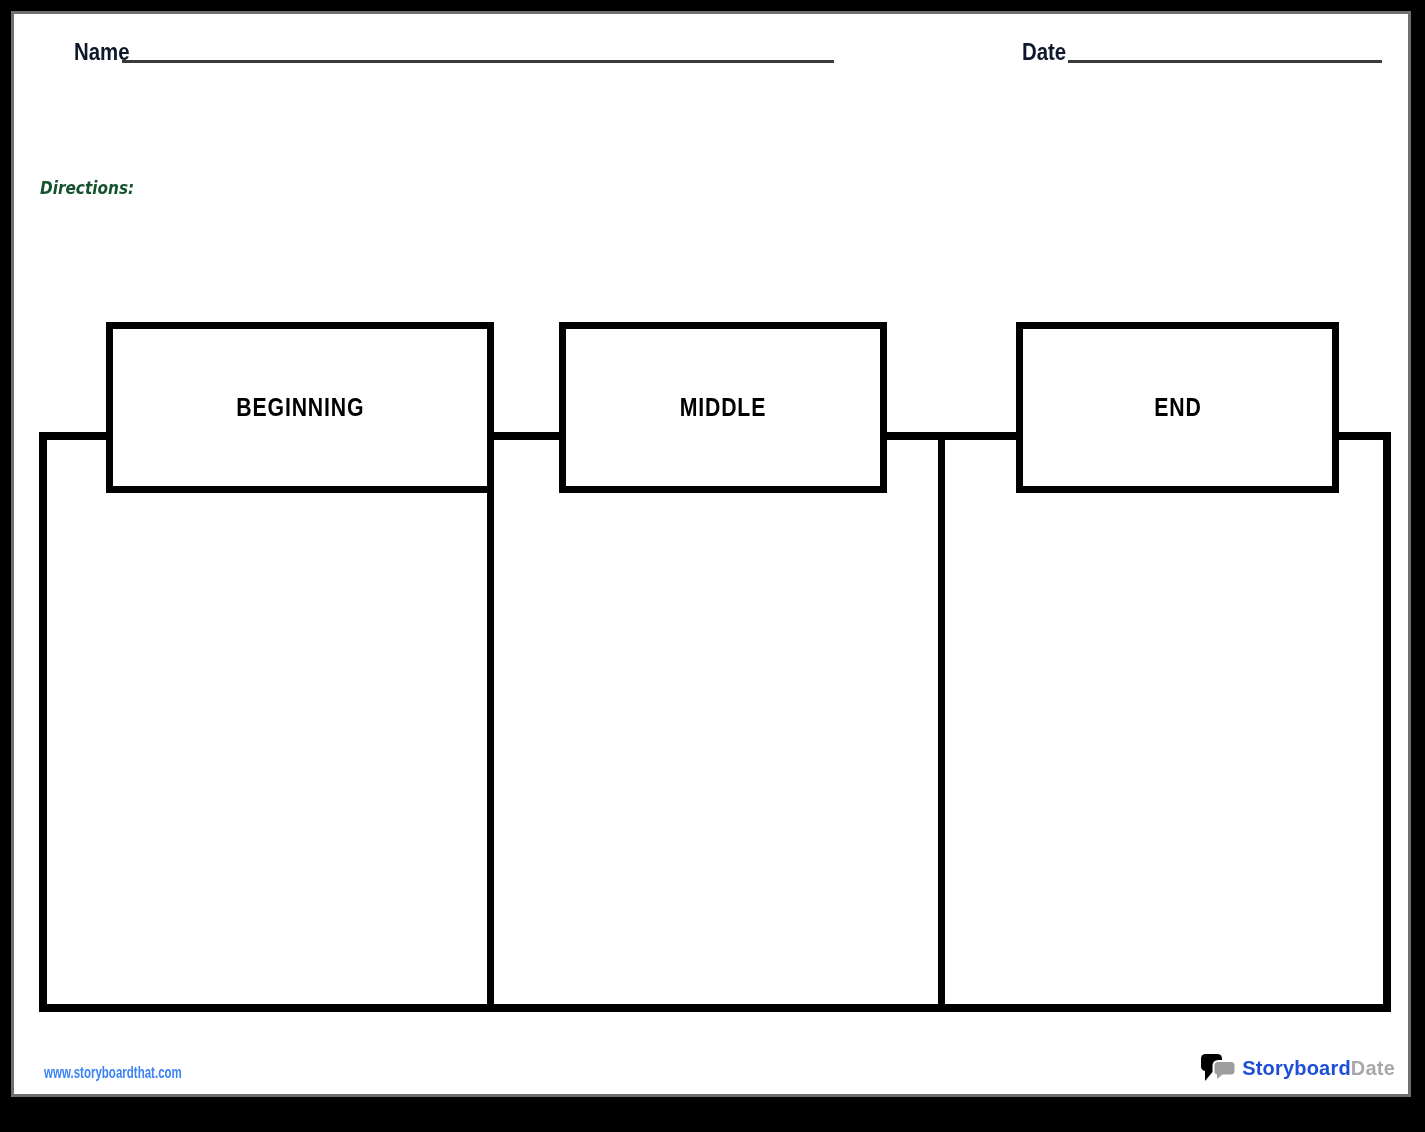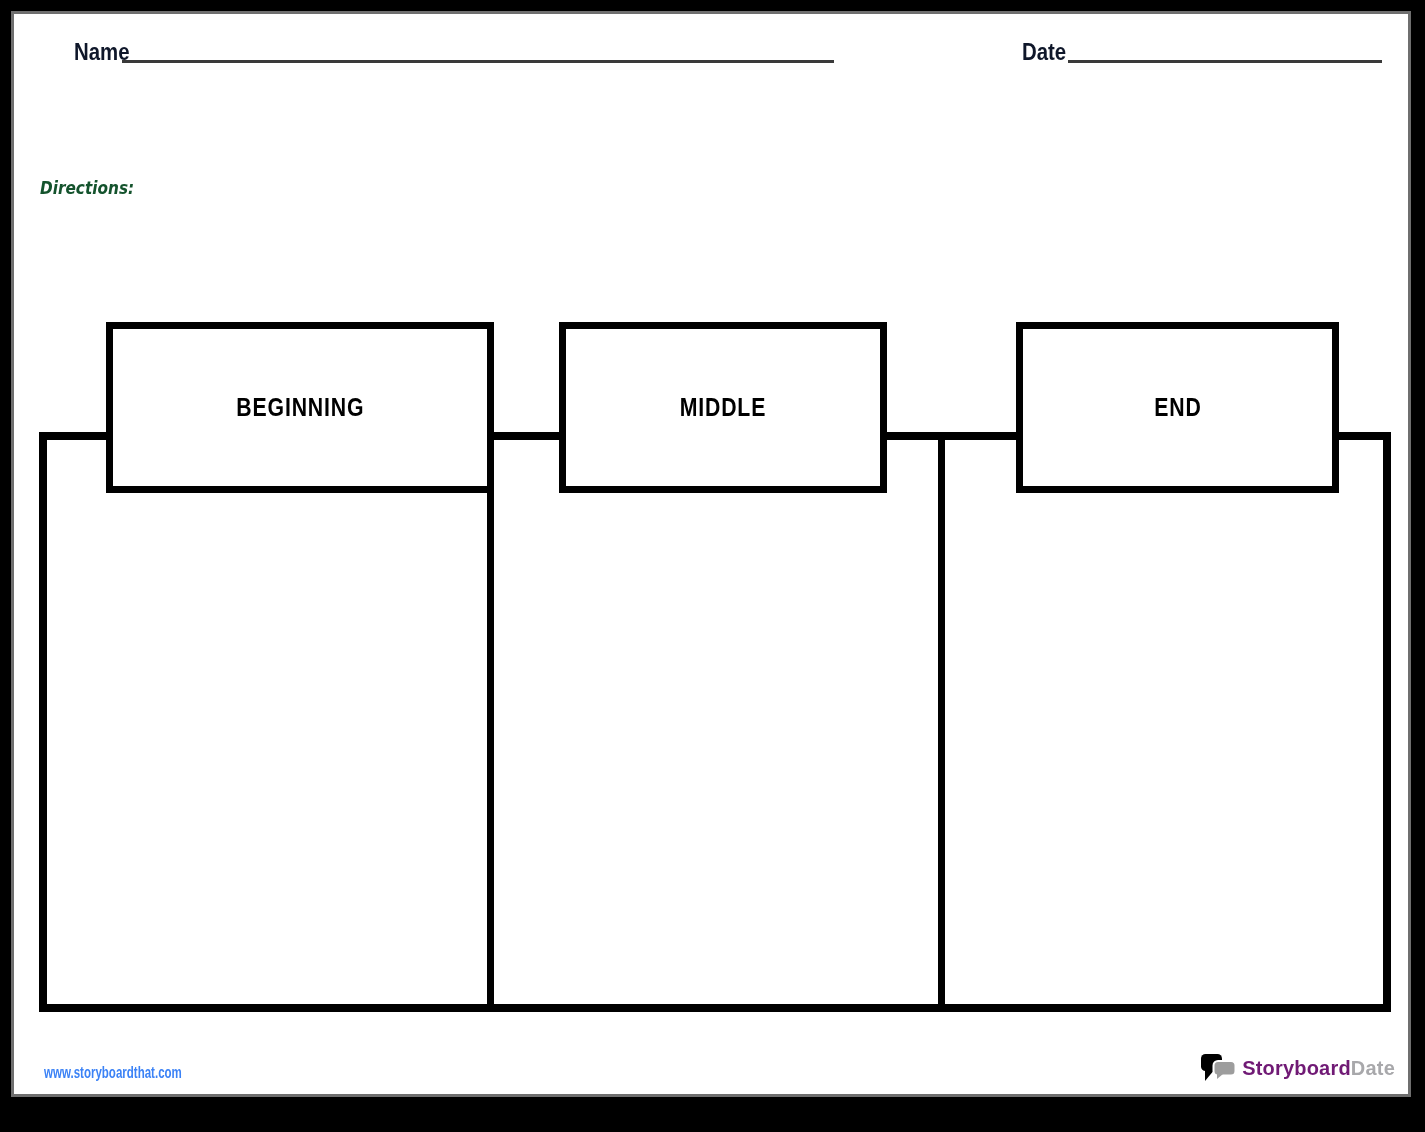"Storyboard" .brand-primary { color: #701a75 -> #1d4ed8 }
